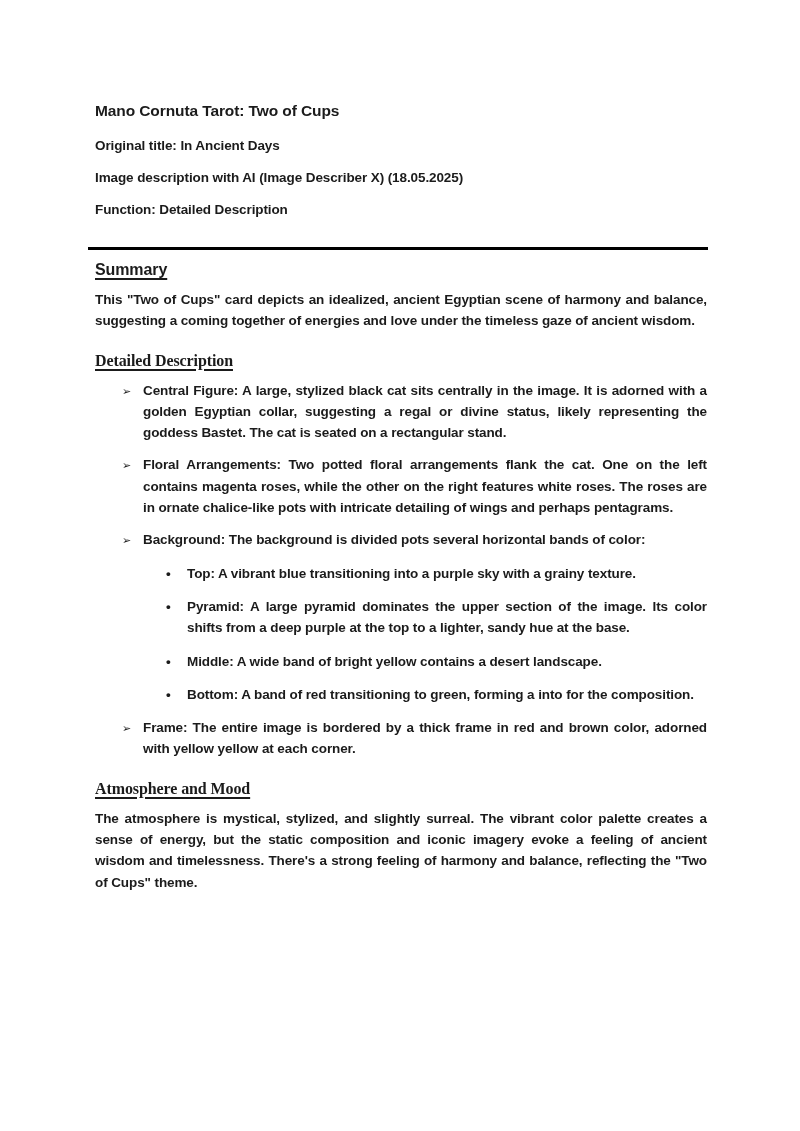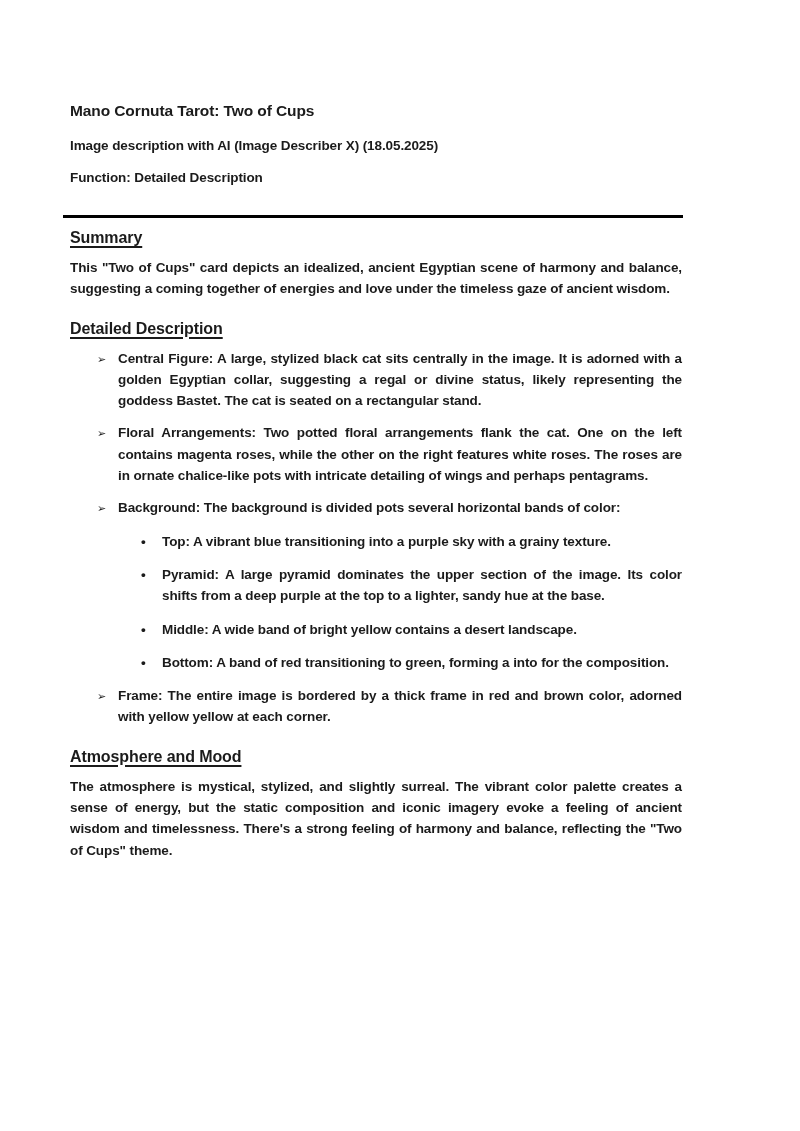"Mano Cornuta Tarot: Two of" .page { padding: 99px 93px 40px 70px -> 99px 93px 40px 95px }
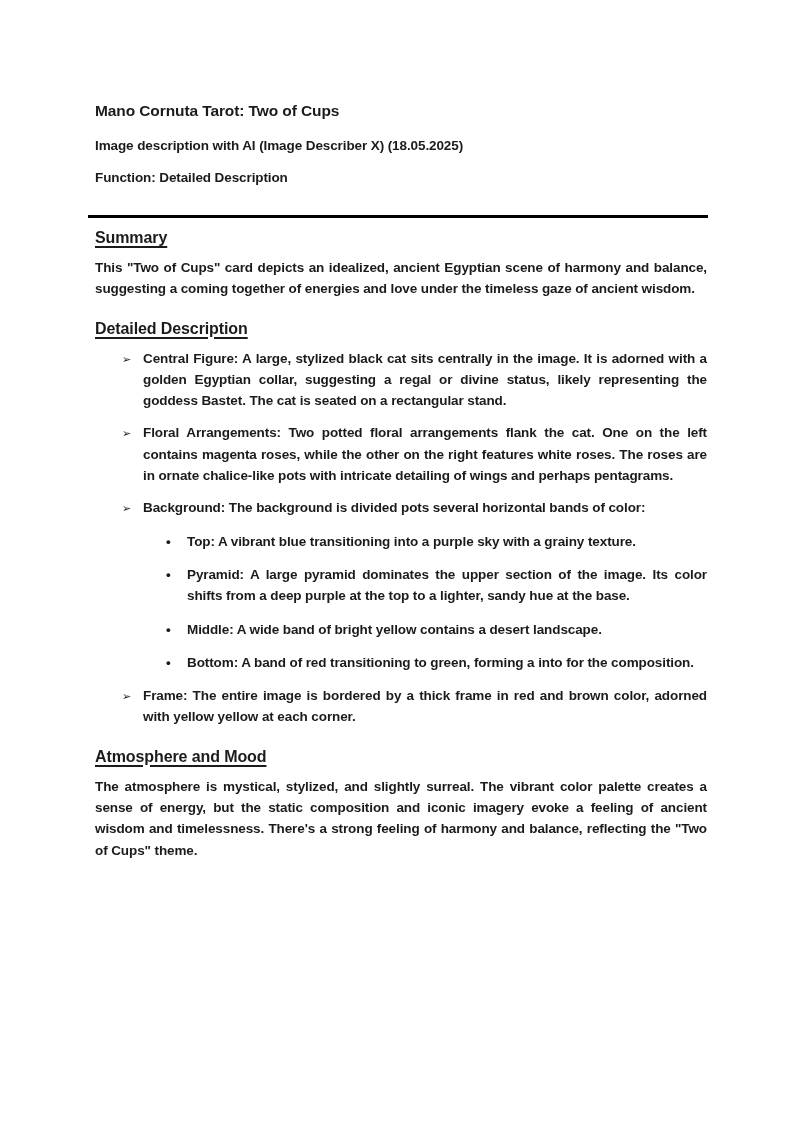"Original title: In Ancient Days" p.meta-line { html: none -> <p>Original title: In Ancient Days</p> }
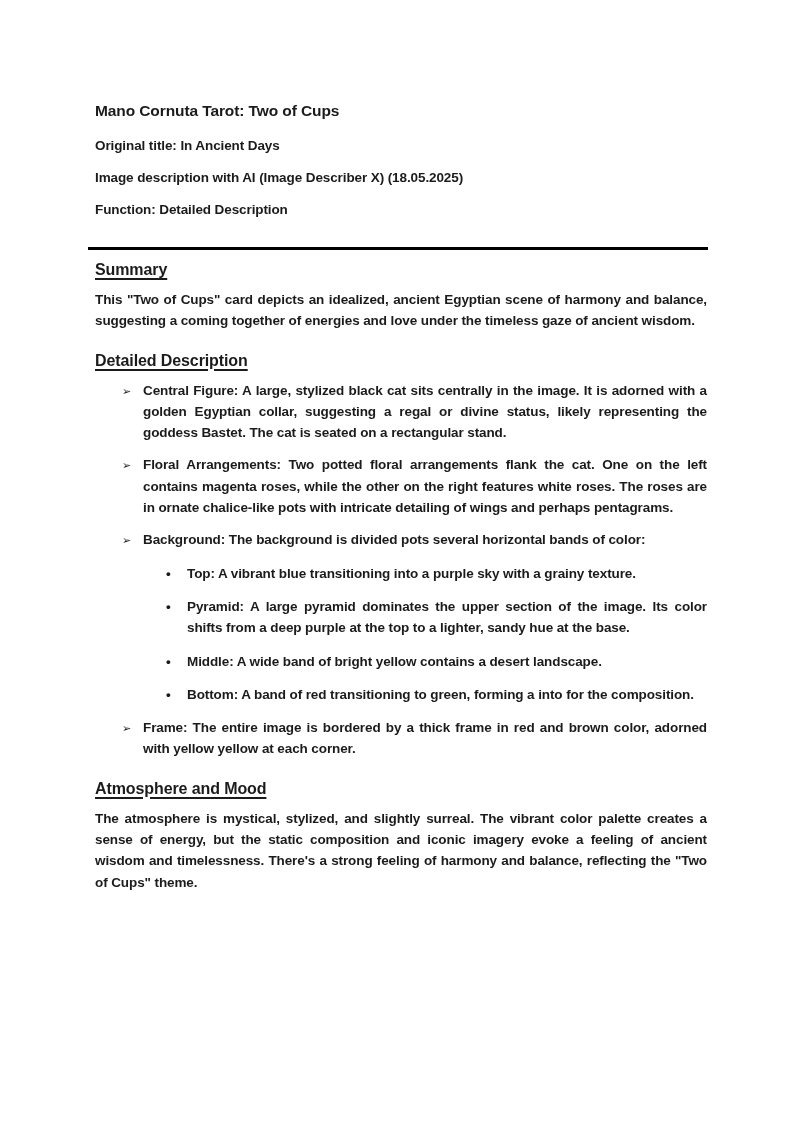"Detailed Description" .heading-gap { font-family: none -> Liberation Serif, serif }
